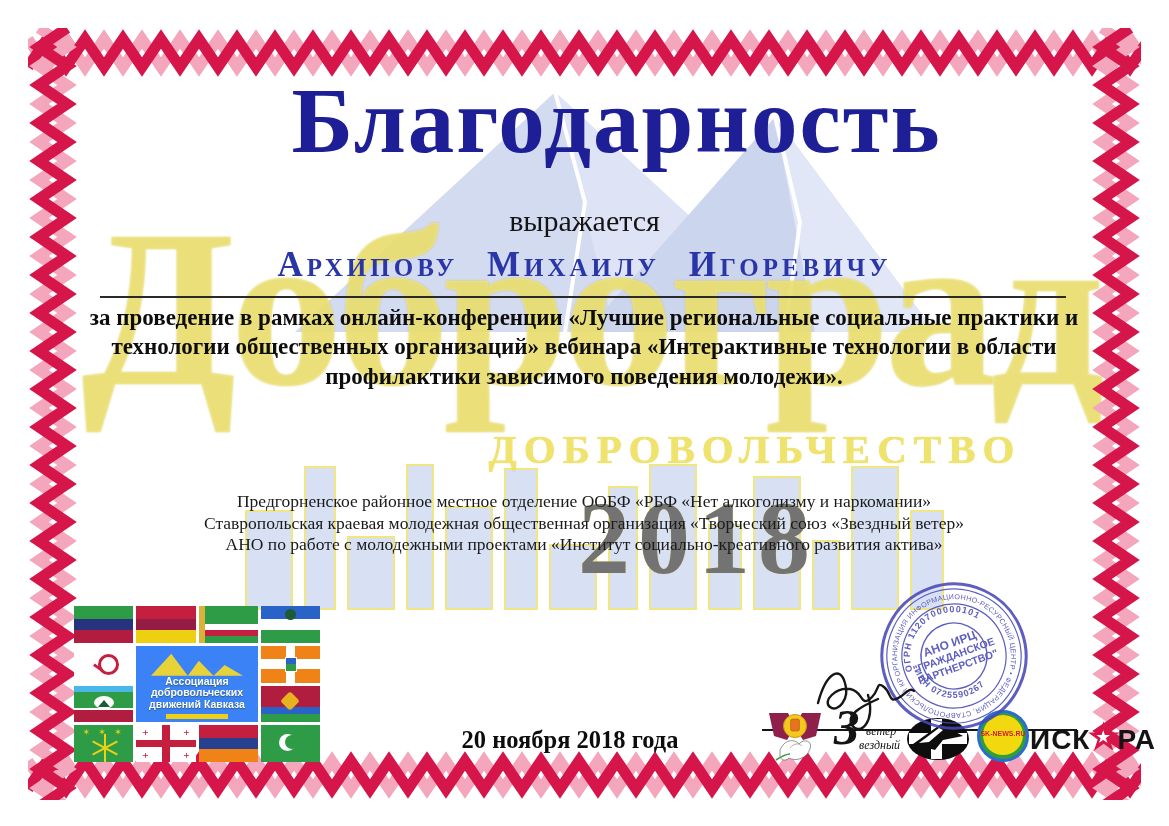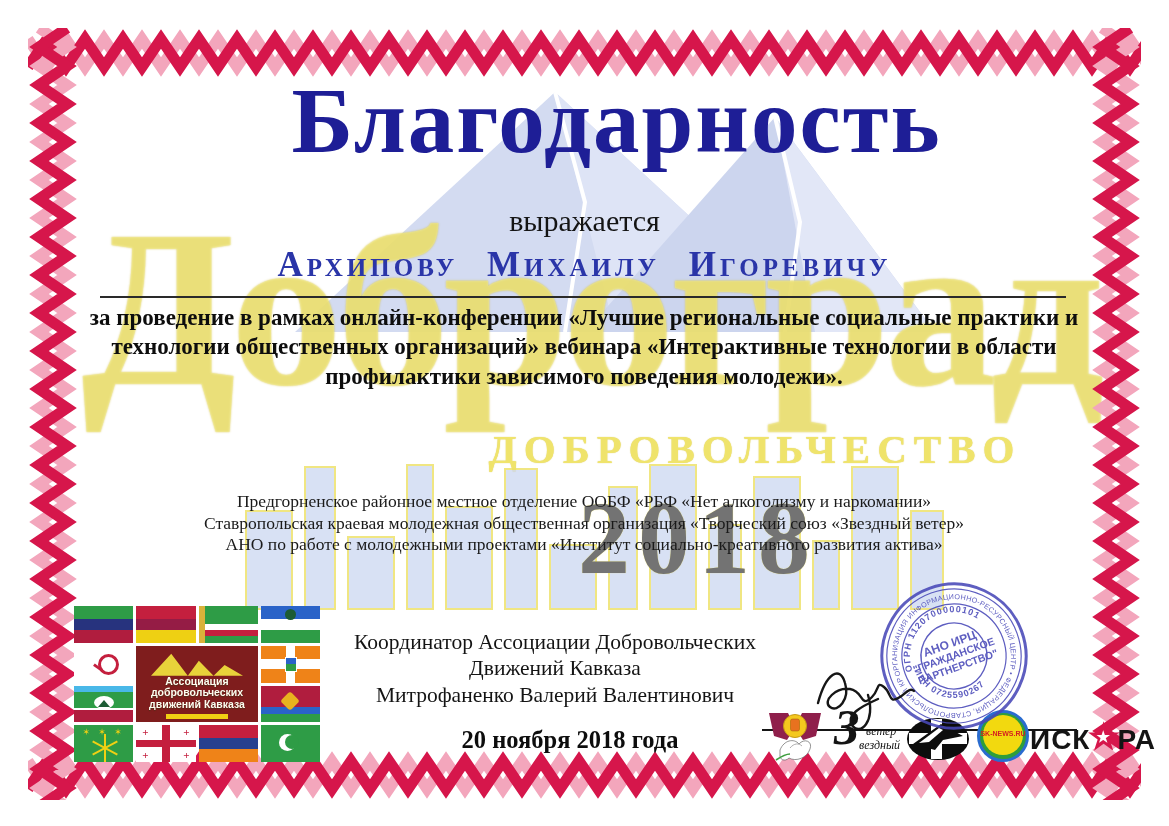"Координатор Ассоциации Добровольческих" div.coordinator { html: <div> <div>Координатор Ассоциации Добровольческих</div> <div>Движений Кавказа</div> <div>Митрофаненко Валерий Валентинович</div> </div> -> none }
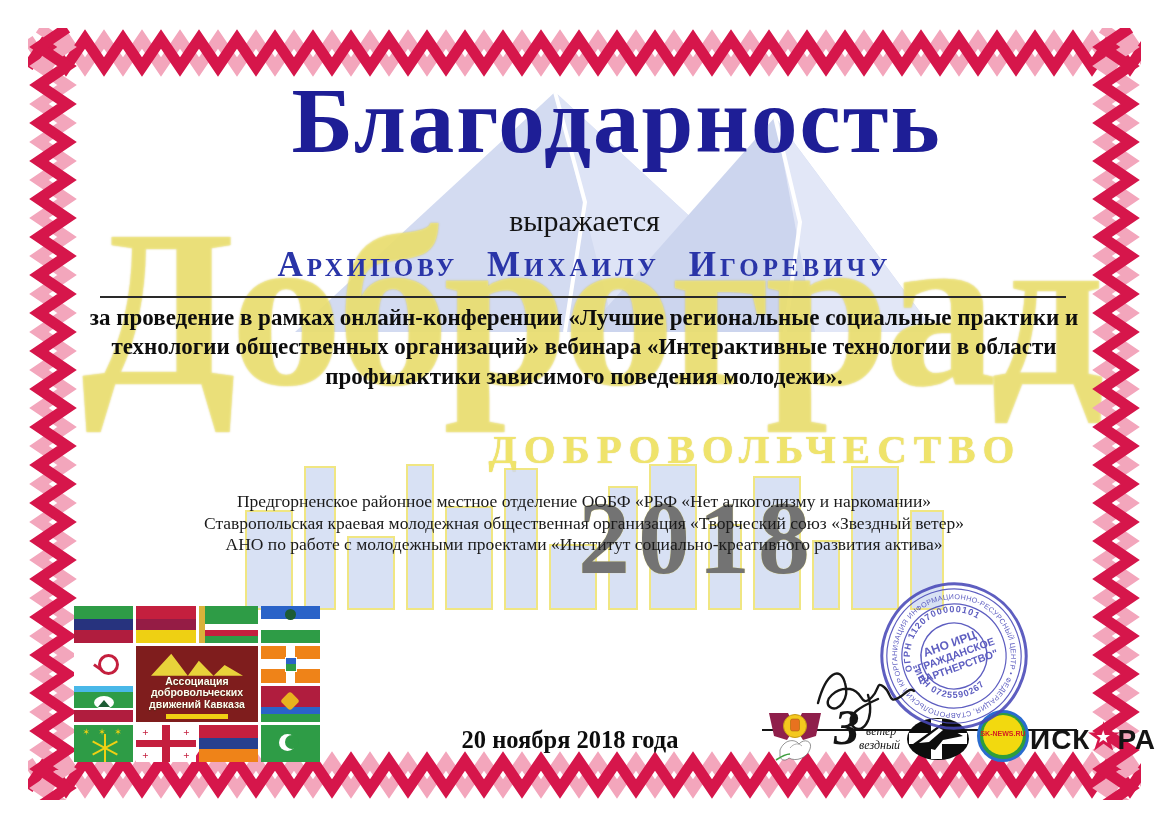"Ассоциация" .center-panel { background: #7f1d1d -> #3b82f6 }
